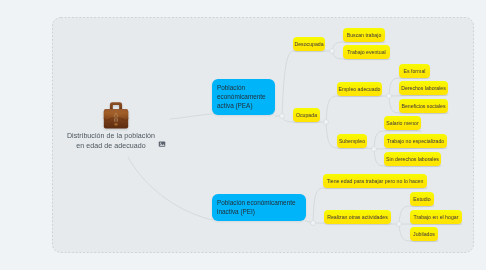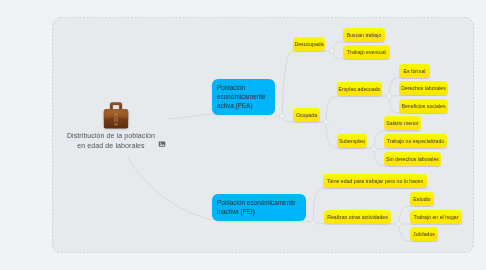"en edad de laborales" div { text: laborales -> adecuado }
